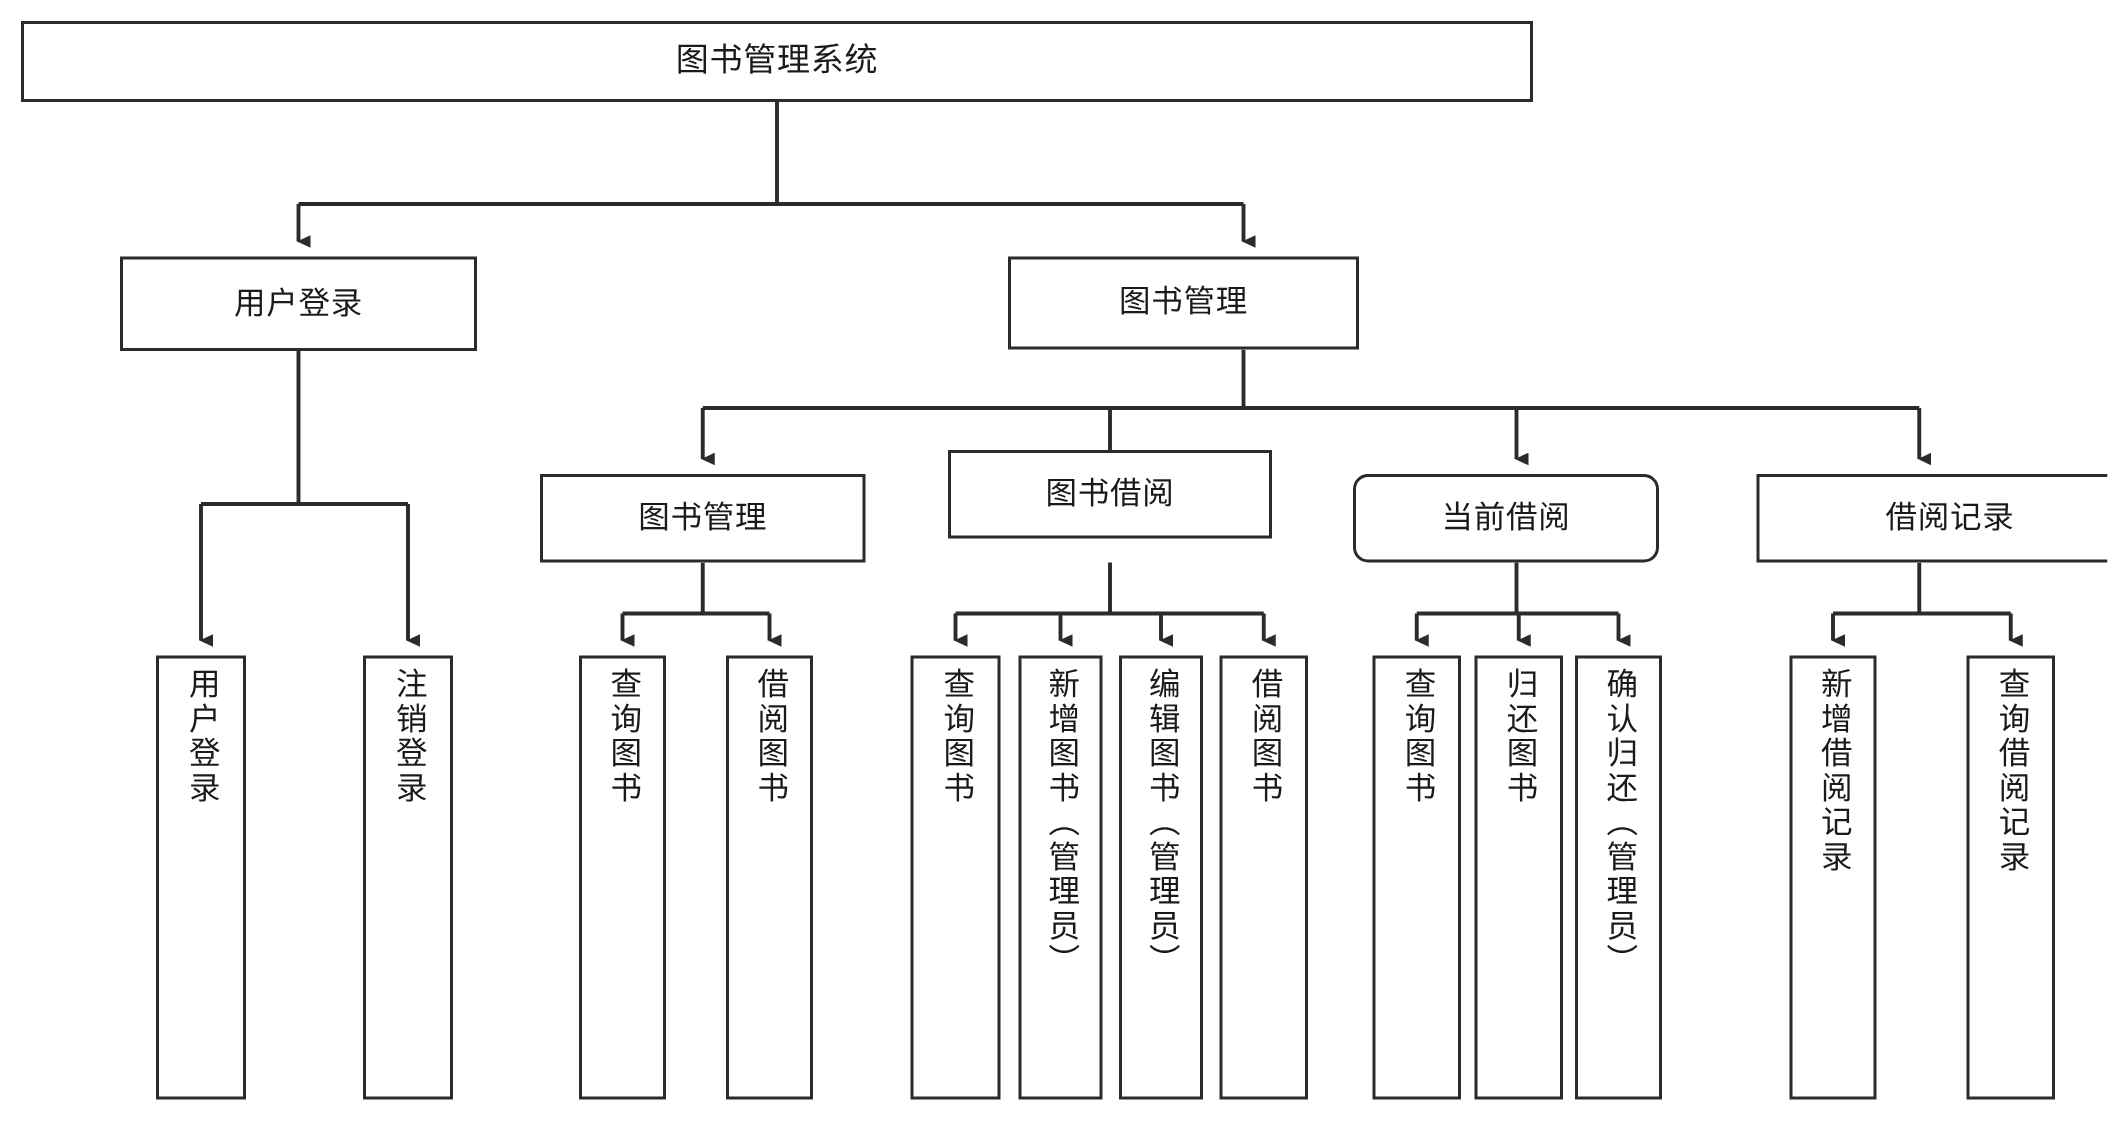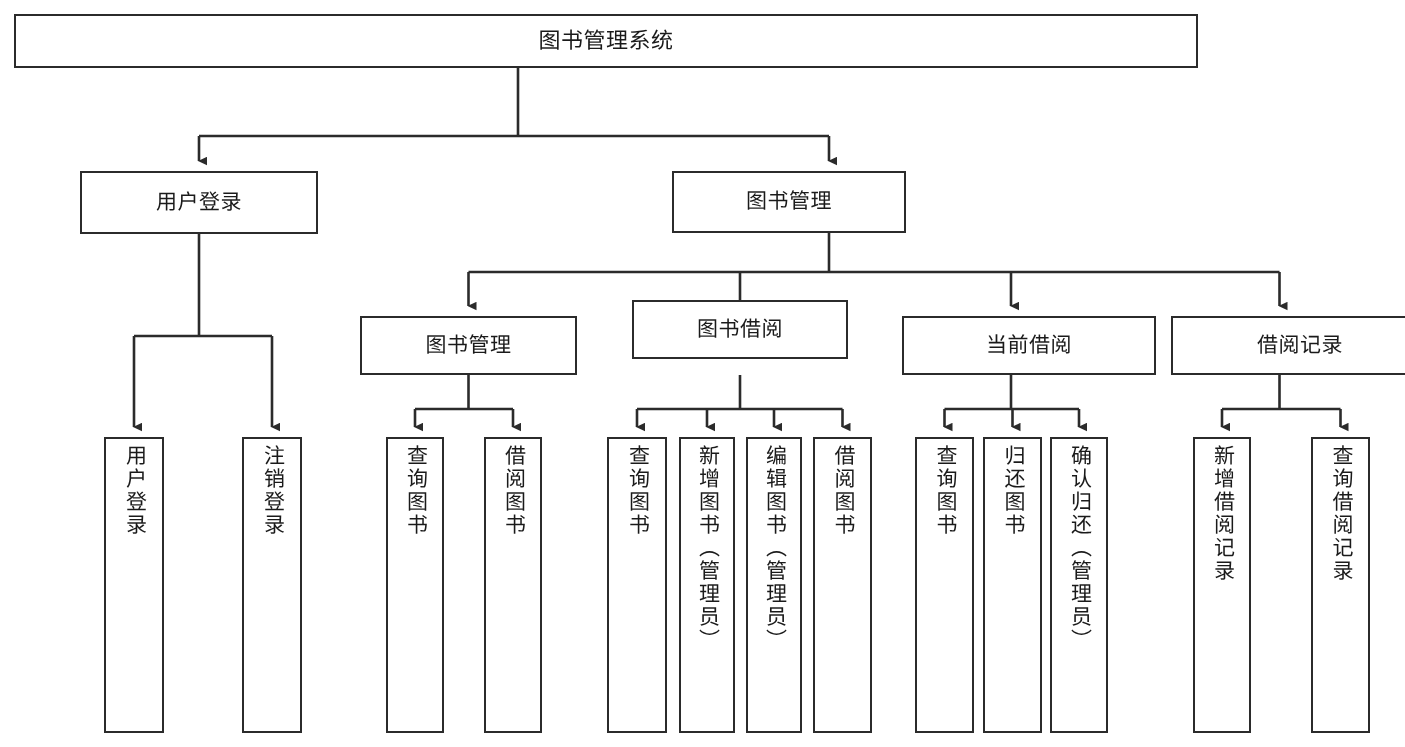"图书管理系统" div.node { width: 1184px -> 1008px }
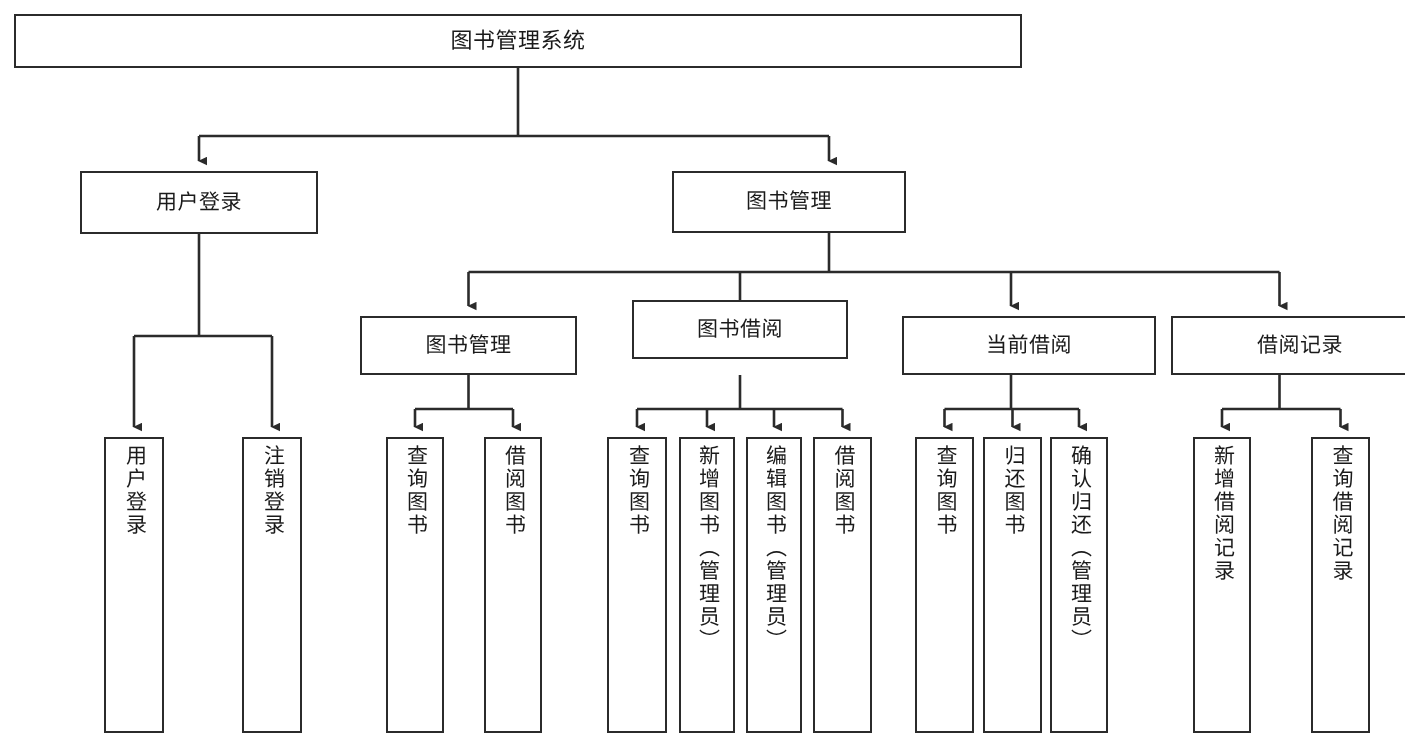"当前借阅" div.node { border-radius: none -> 10px; width: 254px -> 204px }
